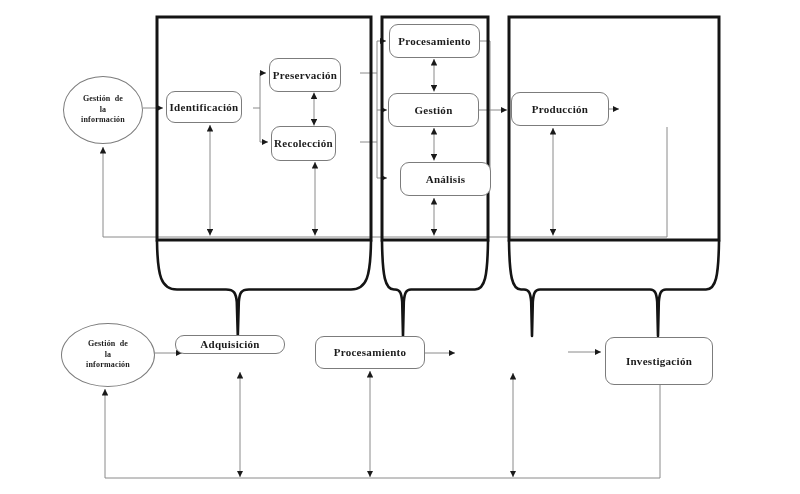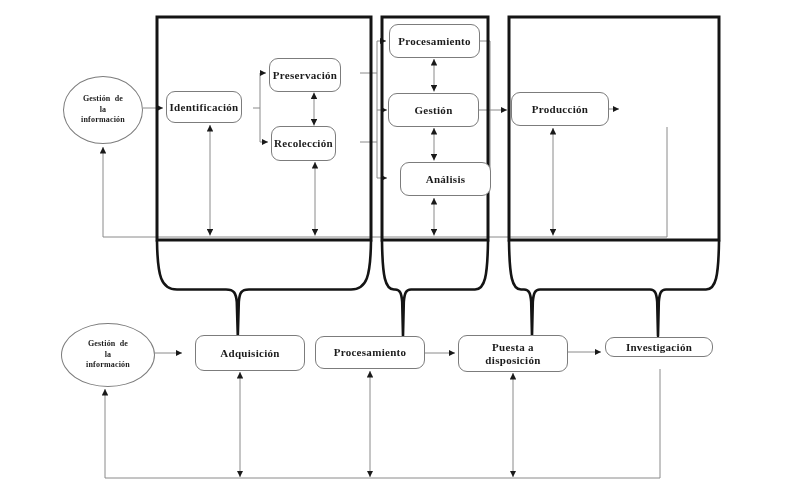"Adquisición" div.node { height: 36px -> 19px; left: 195px -> 175px }
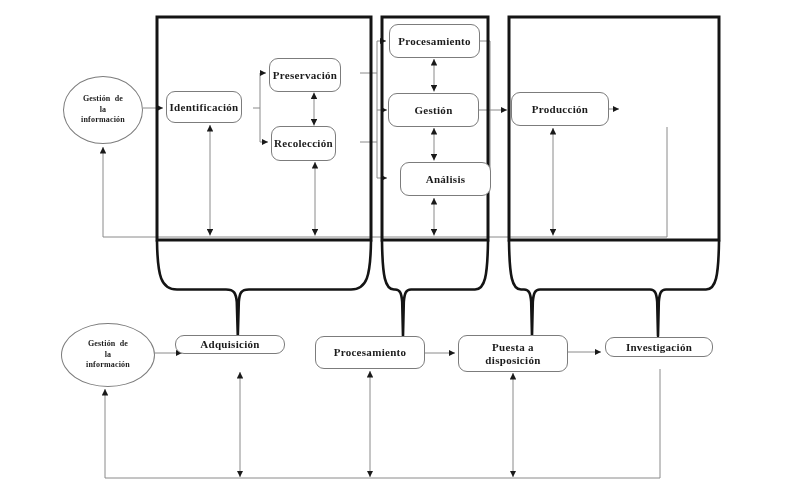"Puesta a disposición" div.node { html: <div> <span>Puesta a disposición</span> </div> -> none }
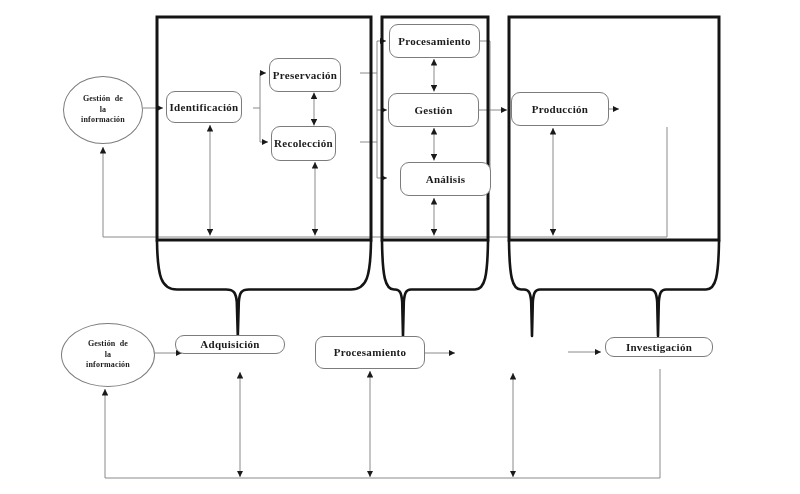"Investigación" div.node { height: 20px -> 48px }
